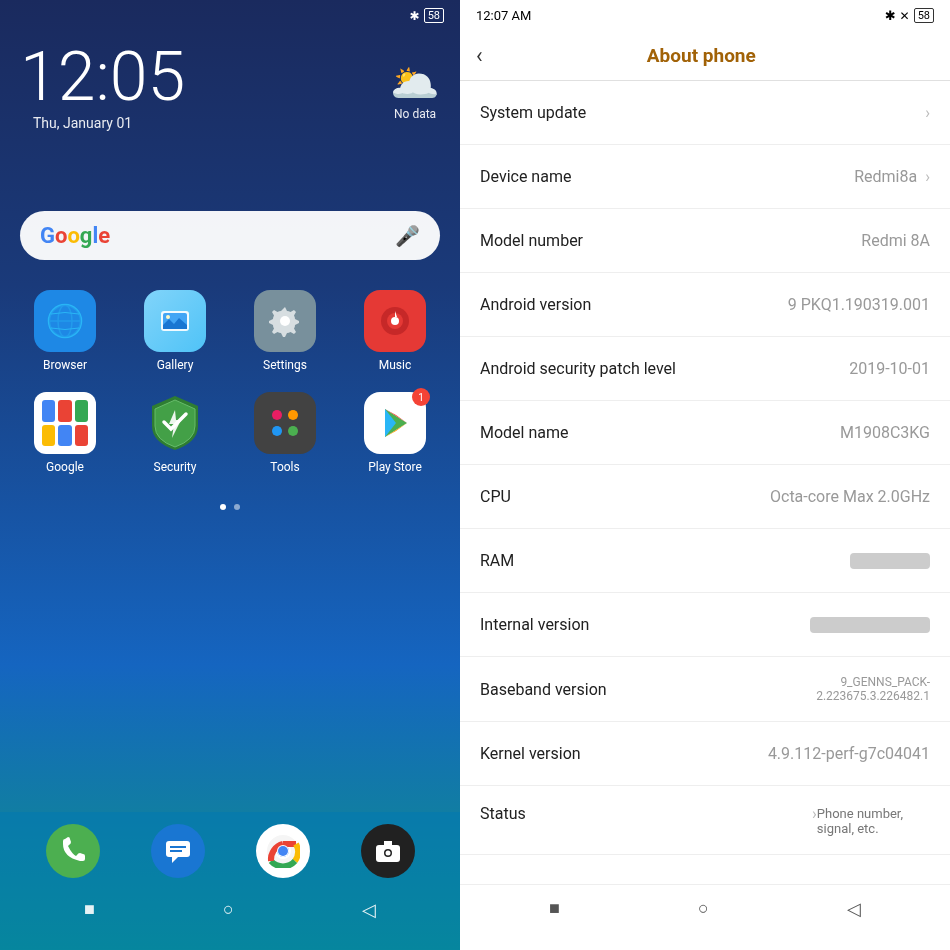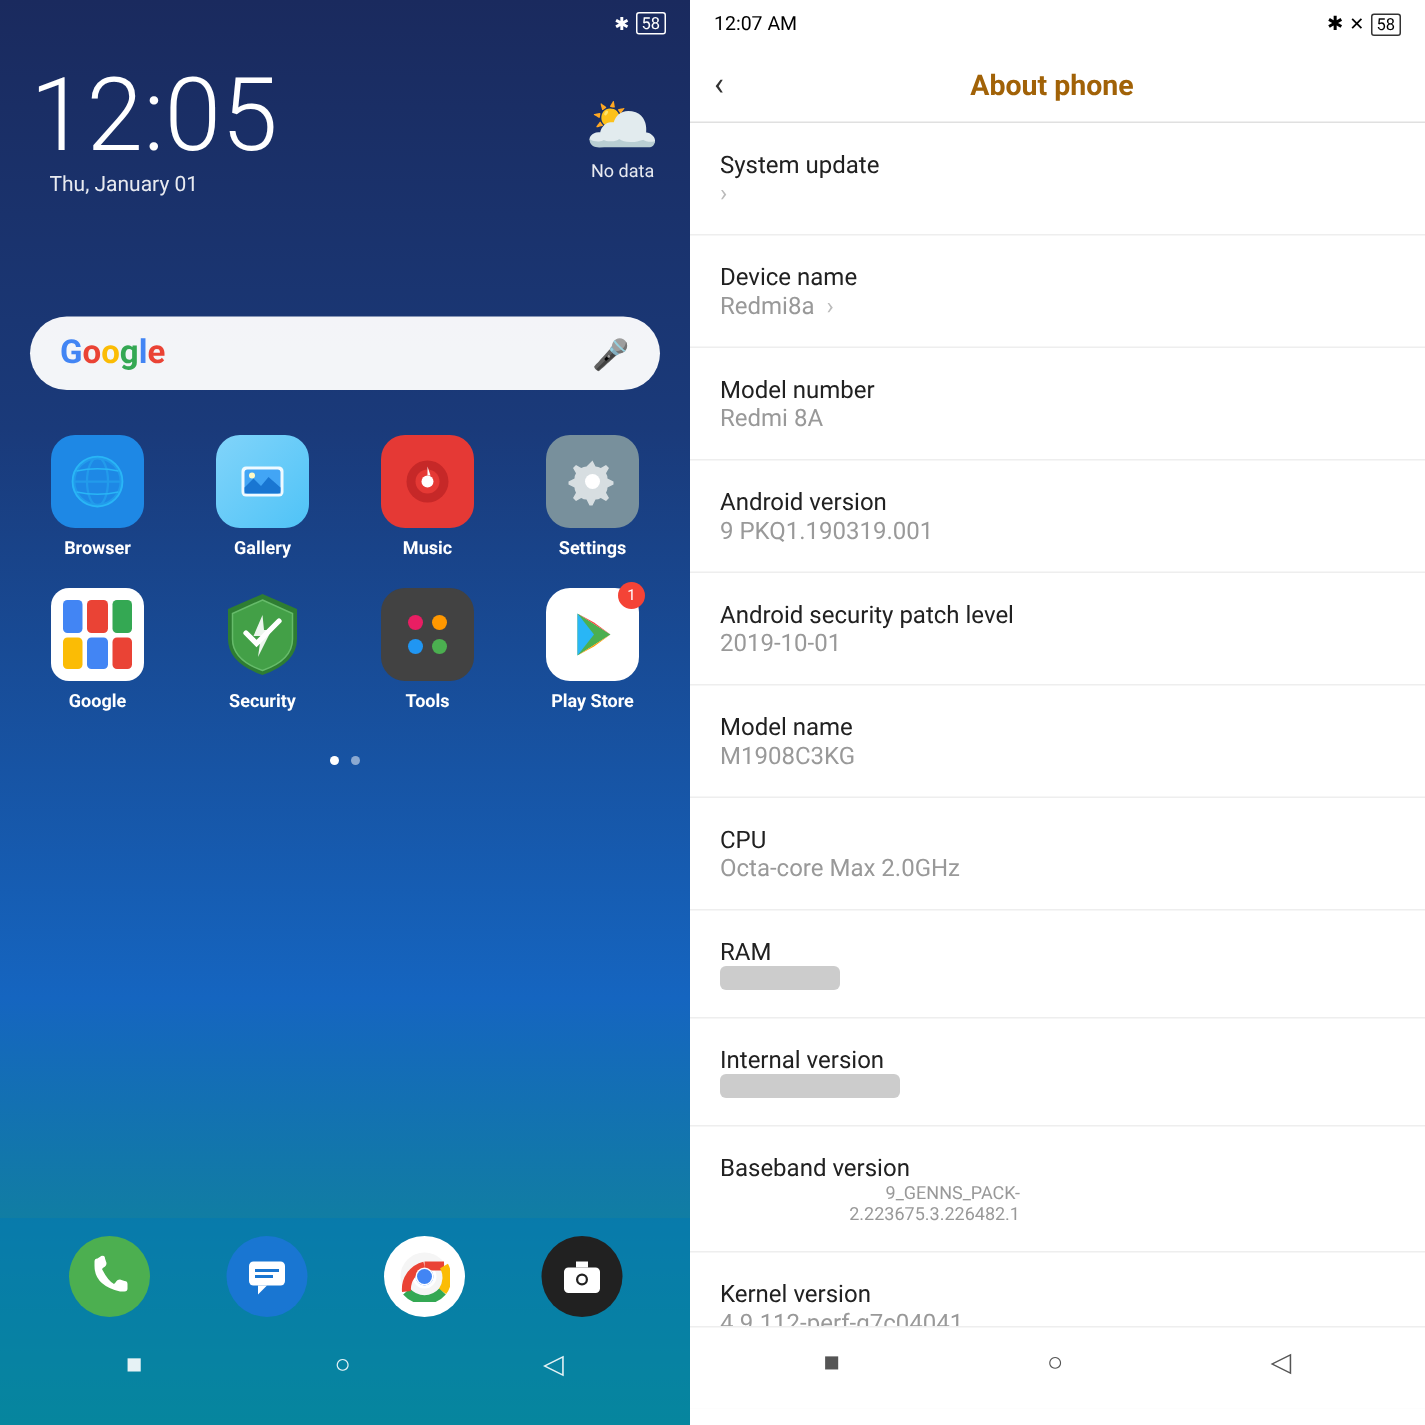"System update" .settings-item { align-items: flex-start -> center; flex-direction: column -> none }
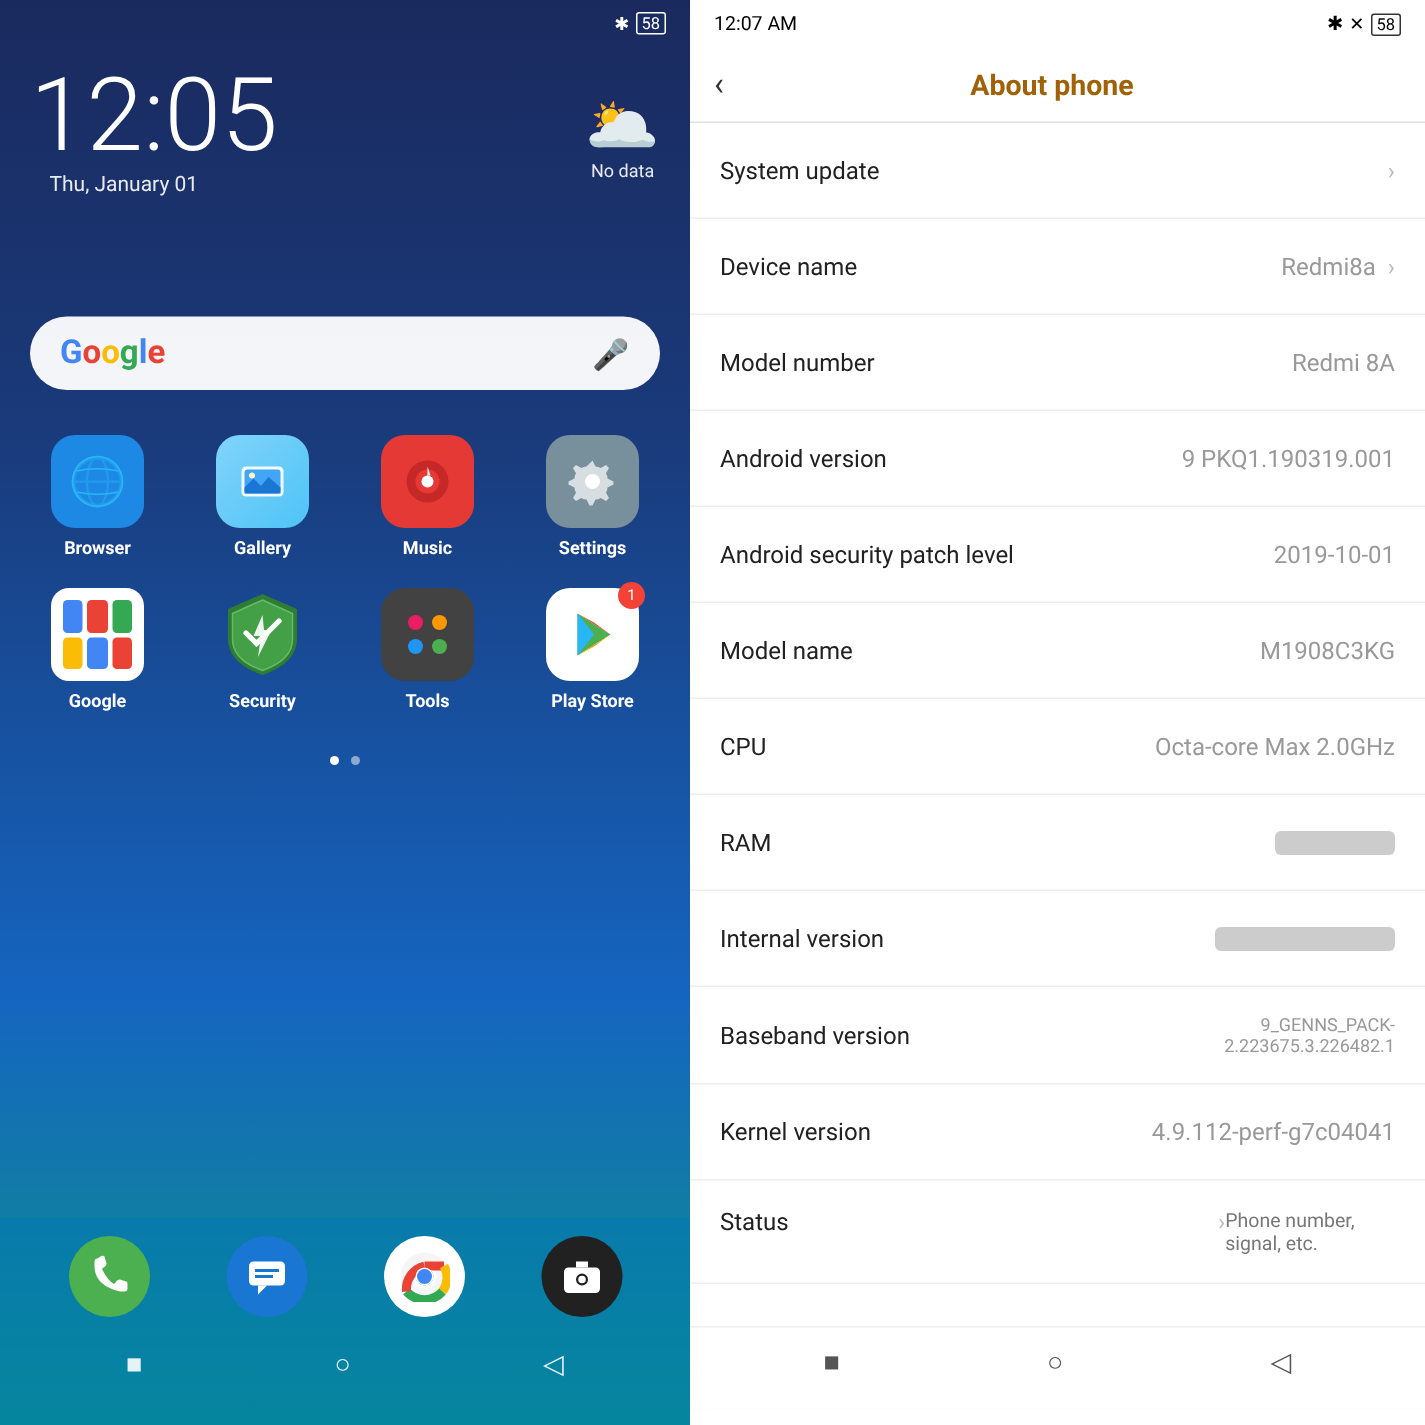"Browser" .app-label { font-weight: bold -> none }
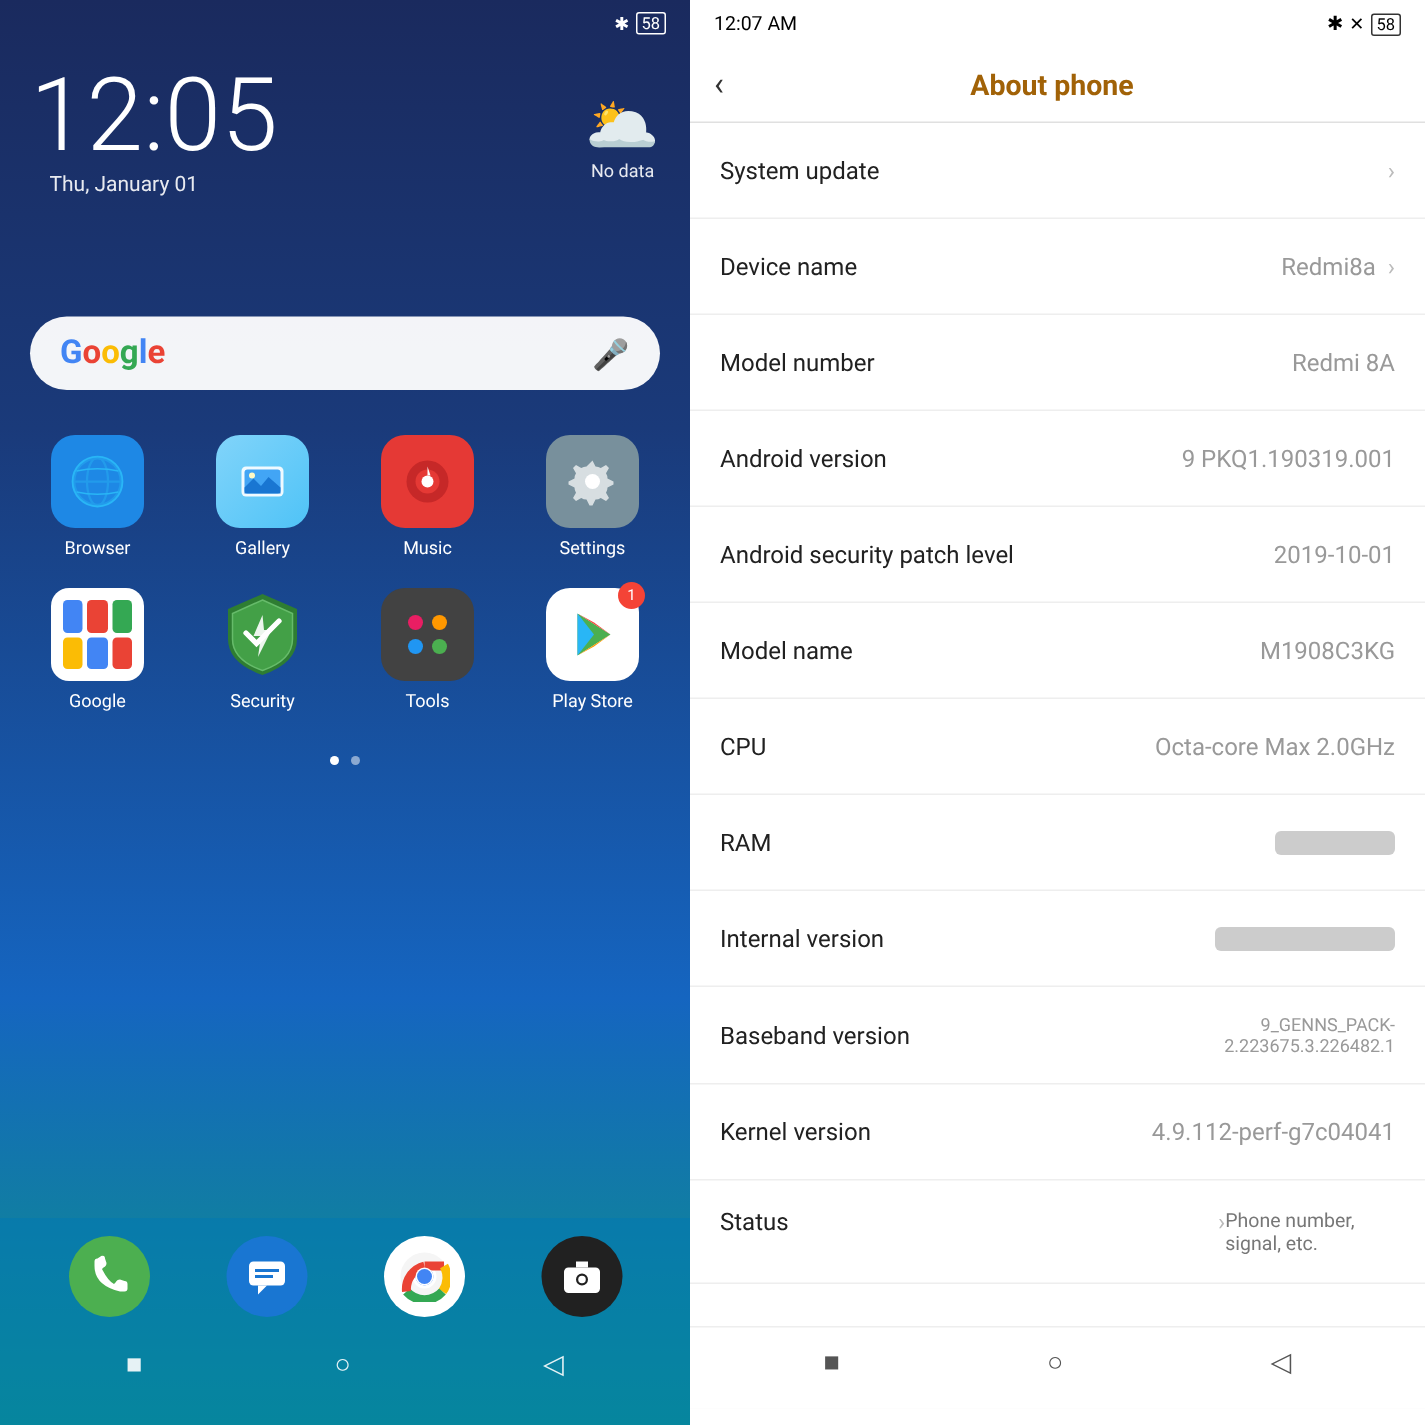"Music" div.app-item { order: before "Settings" -> after "Settings" }
